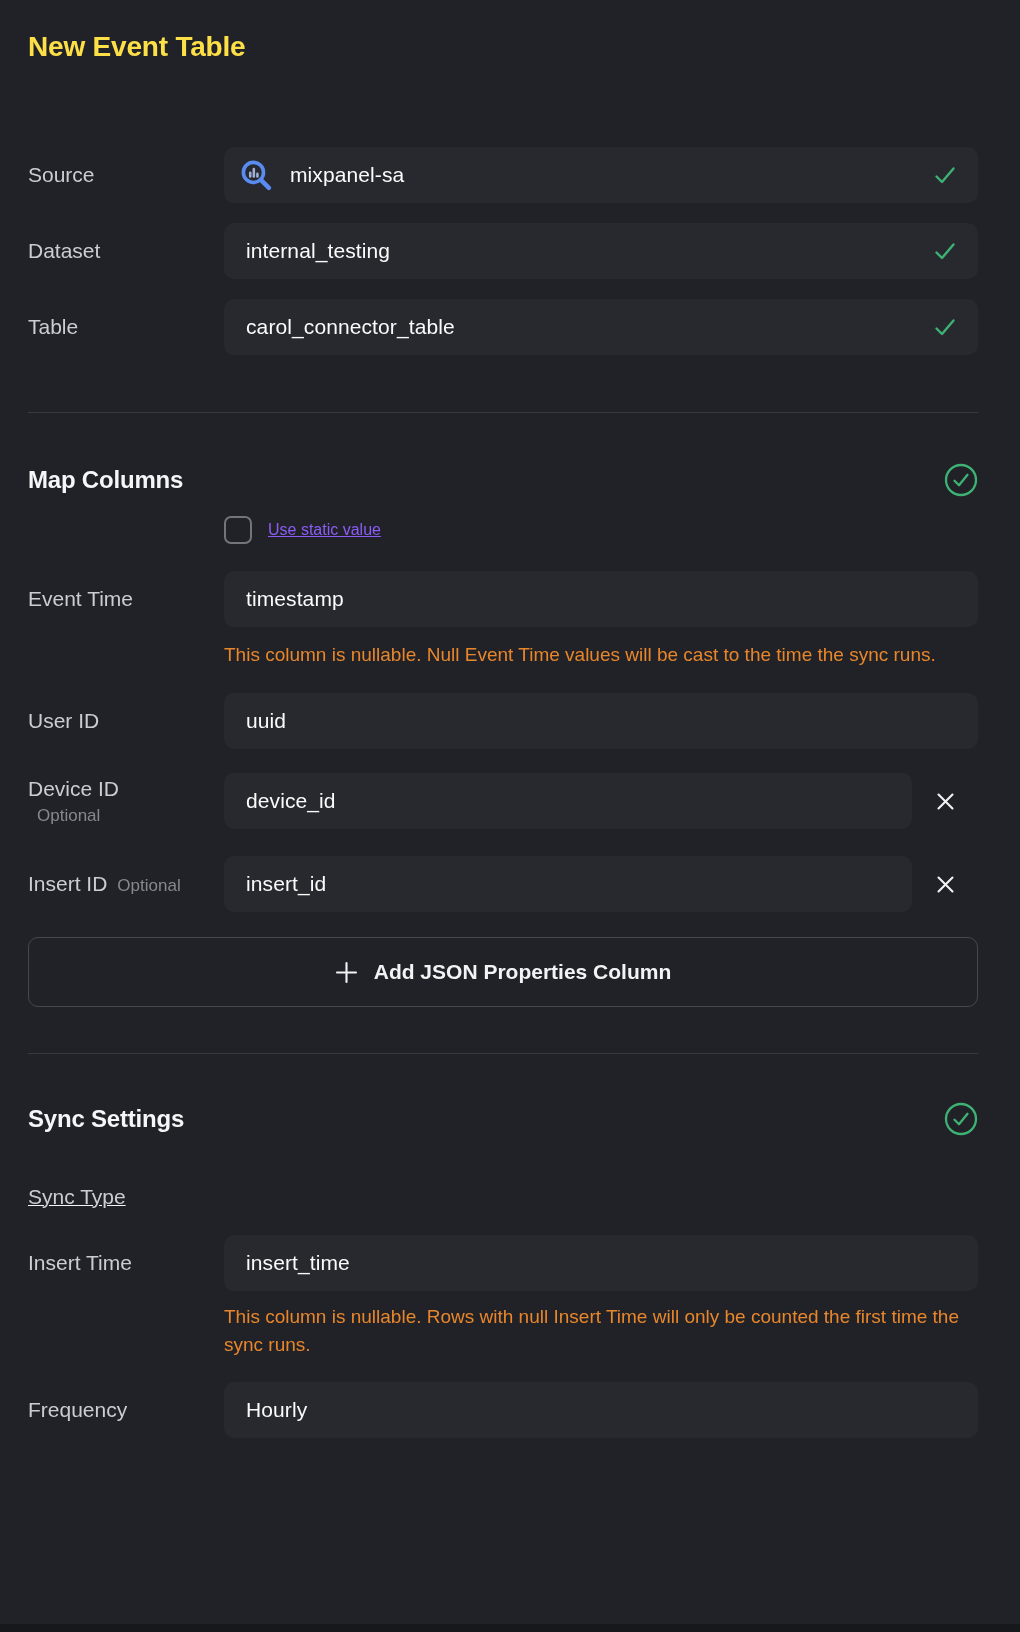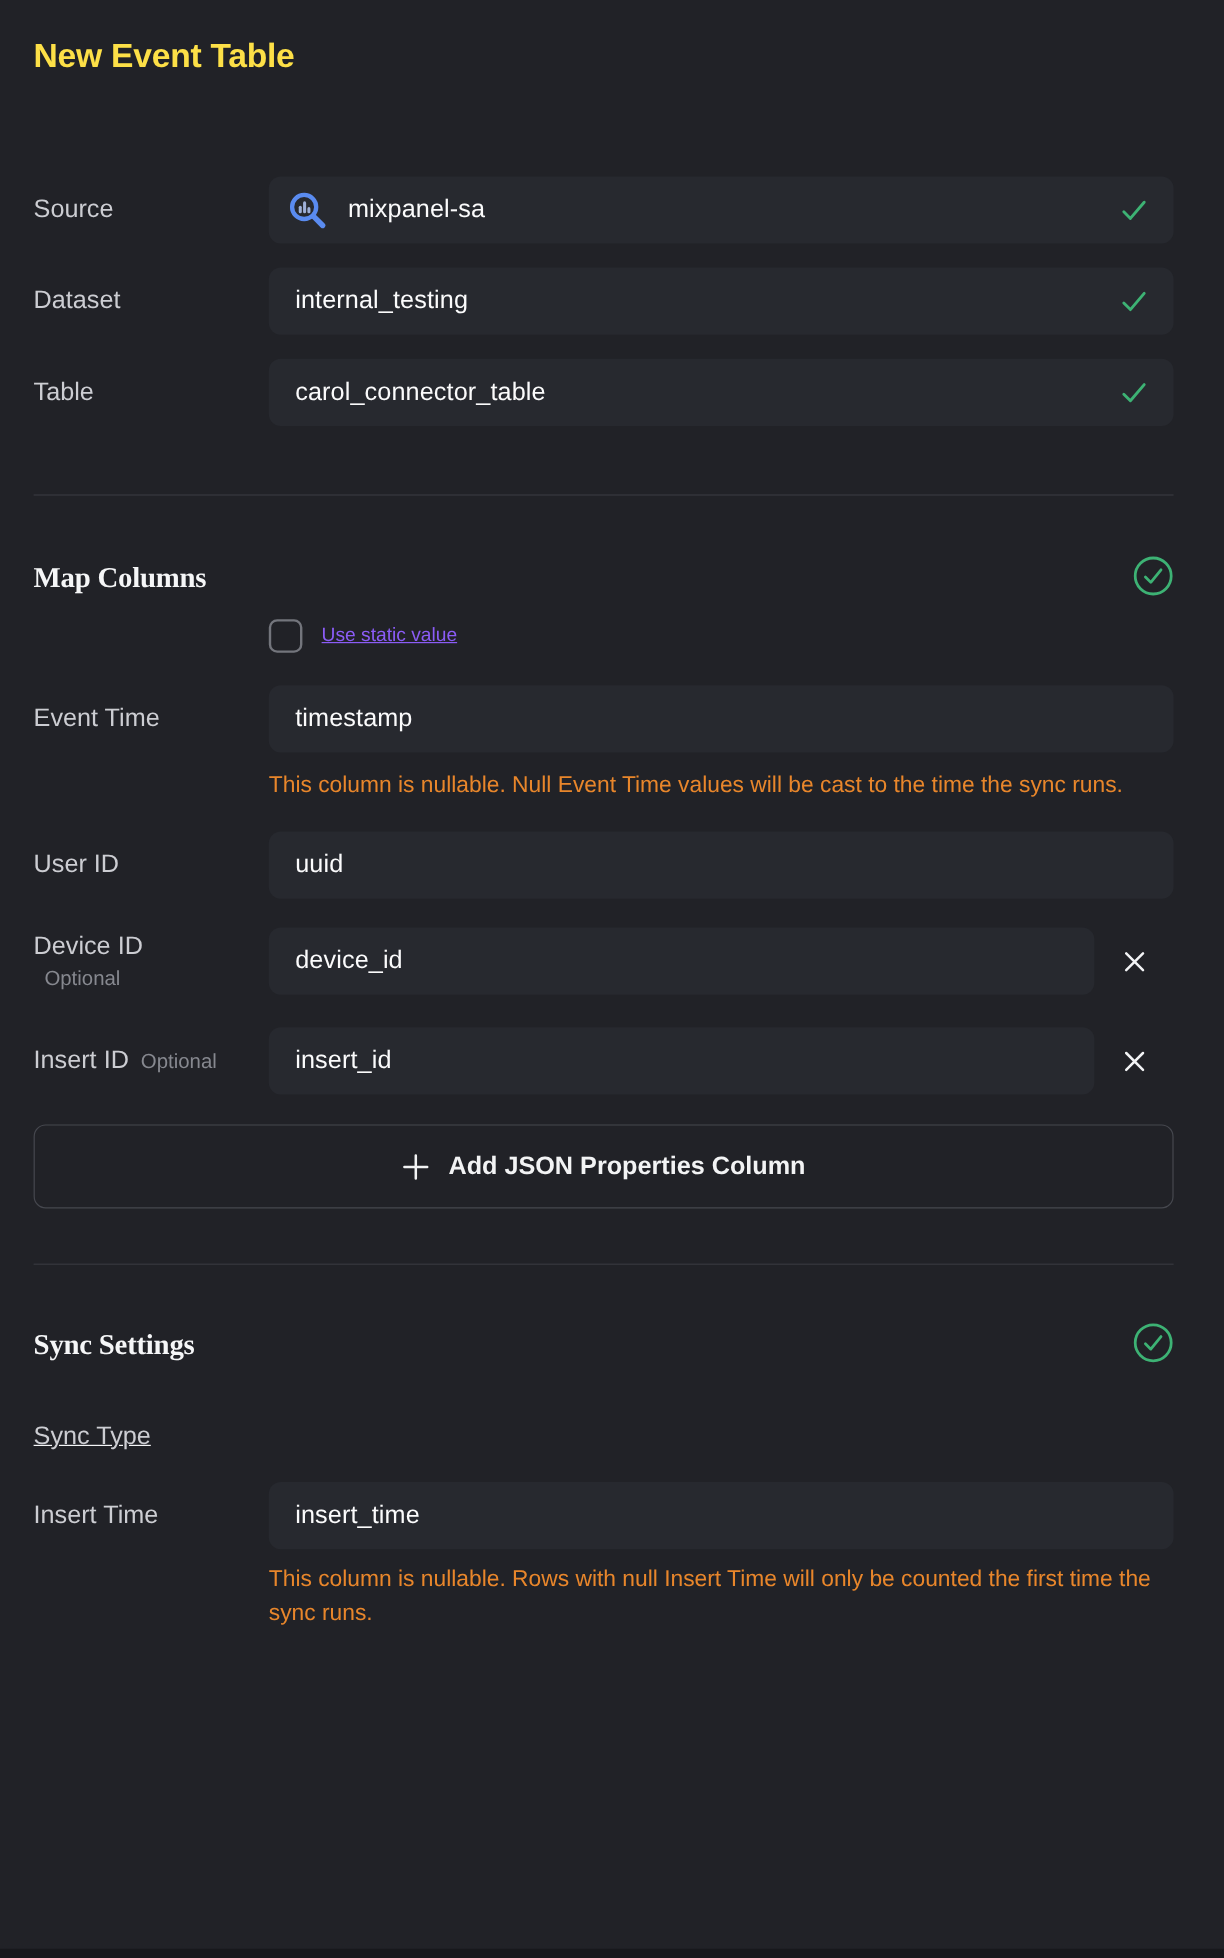"Map Columns" .section-header { align-items: flex-end -> center; font-family: Liberation Serif, serif -> none }
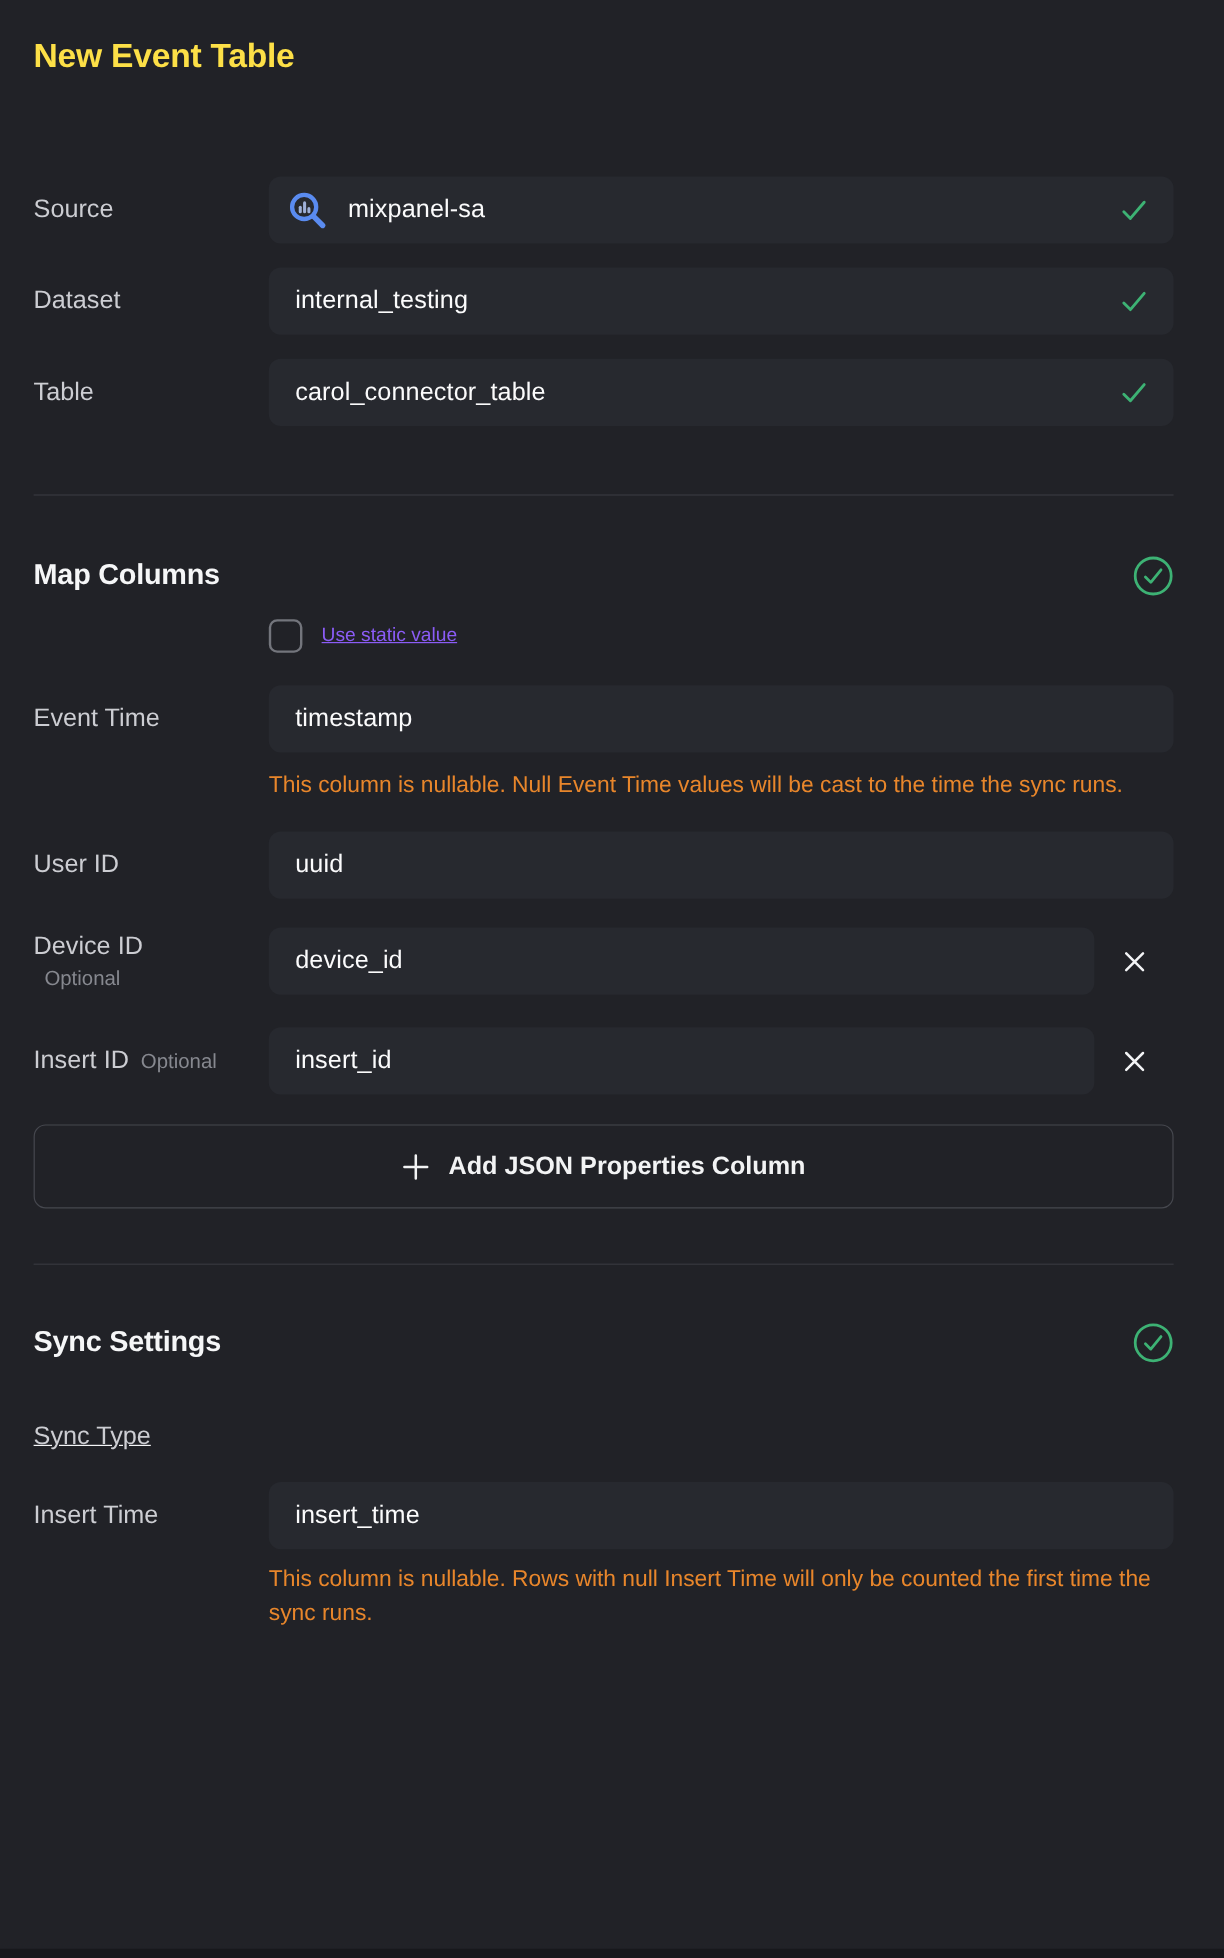"Frequency" div.form-row { html: none -> <div> <div><span>Frequency</span></div> <div> <span>Hourly</span> </div> </div> }
